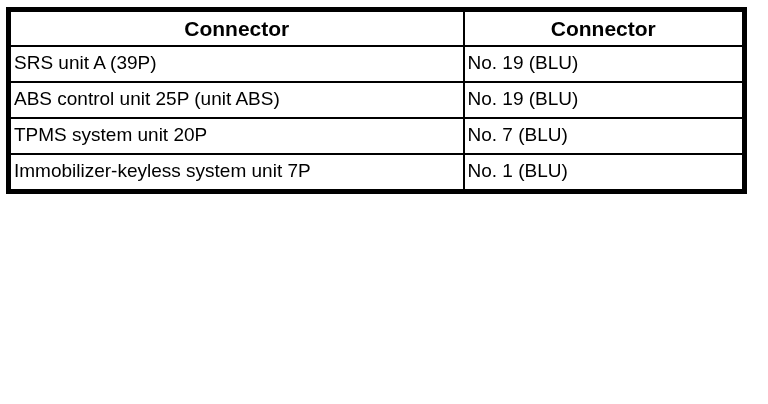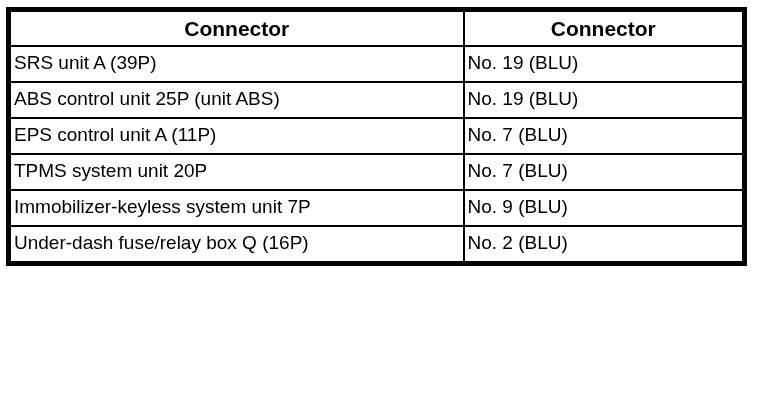"EPS control unit A (11P)" tr { html: <tr> <td>EPS control unit A (11P)</td> <td>No. 7 (BLU)</td> </tr> -> none }
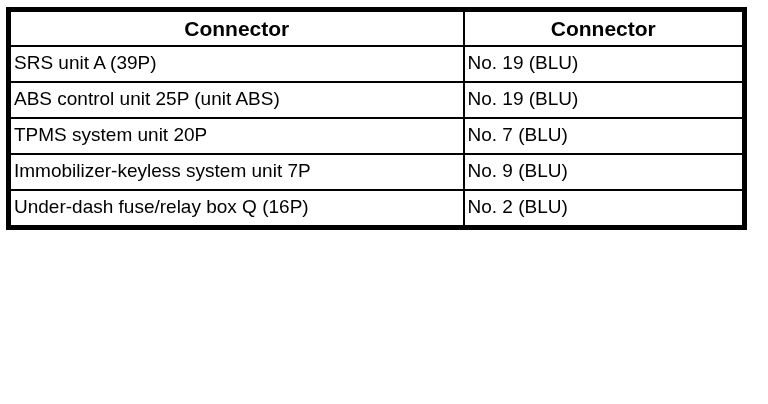"No. 9 (BLU)" td { text: 9 -> 1 }
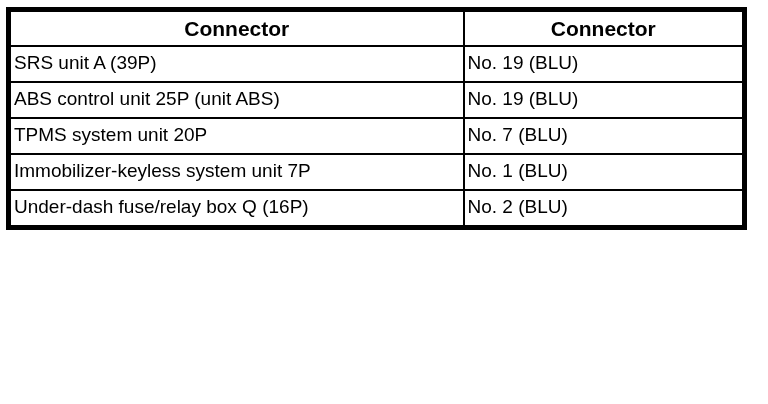"Under-dash fuse/relay box Q (16P)" tr { html: <tr> <td>Under-dash fuse/relay box Q (16P)</td> <td>No. 2 (BLU)</td> </tr> -> none }
